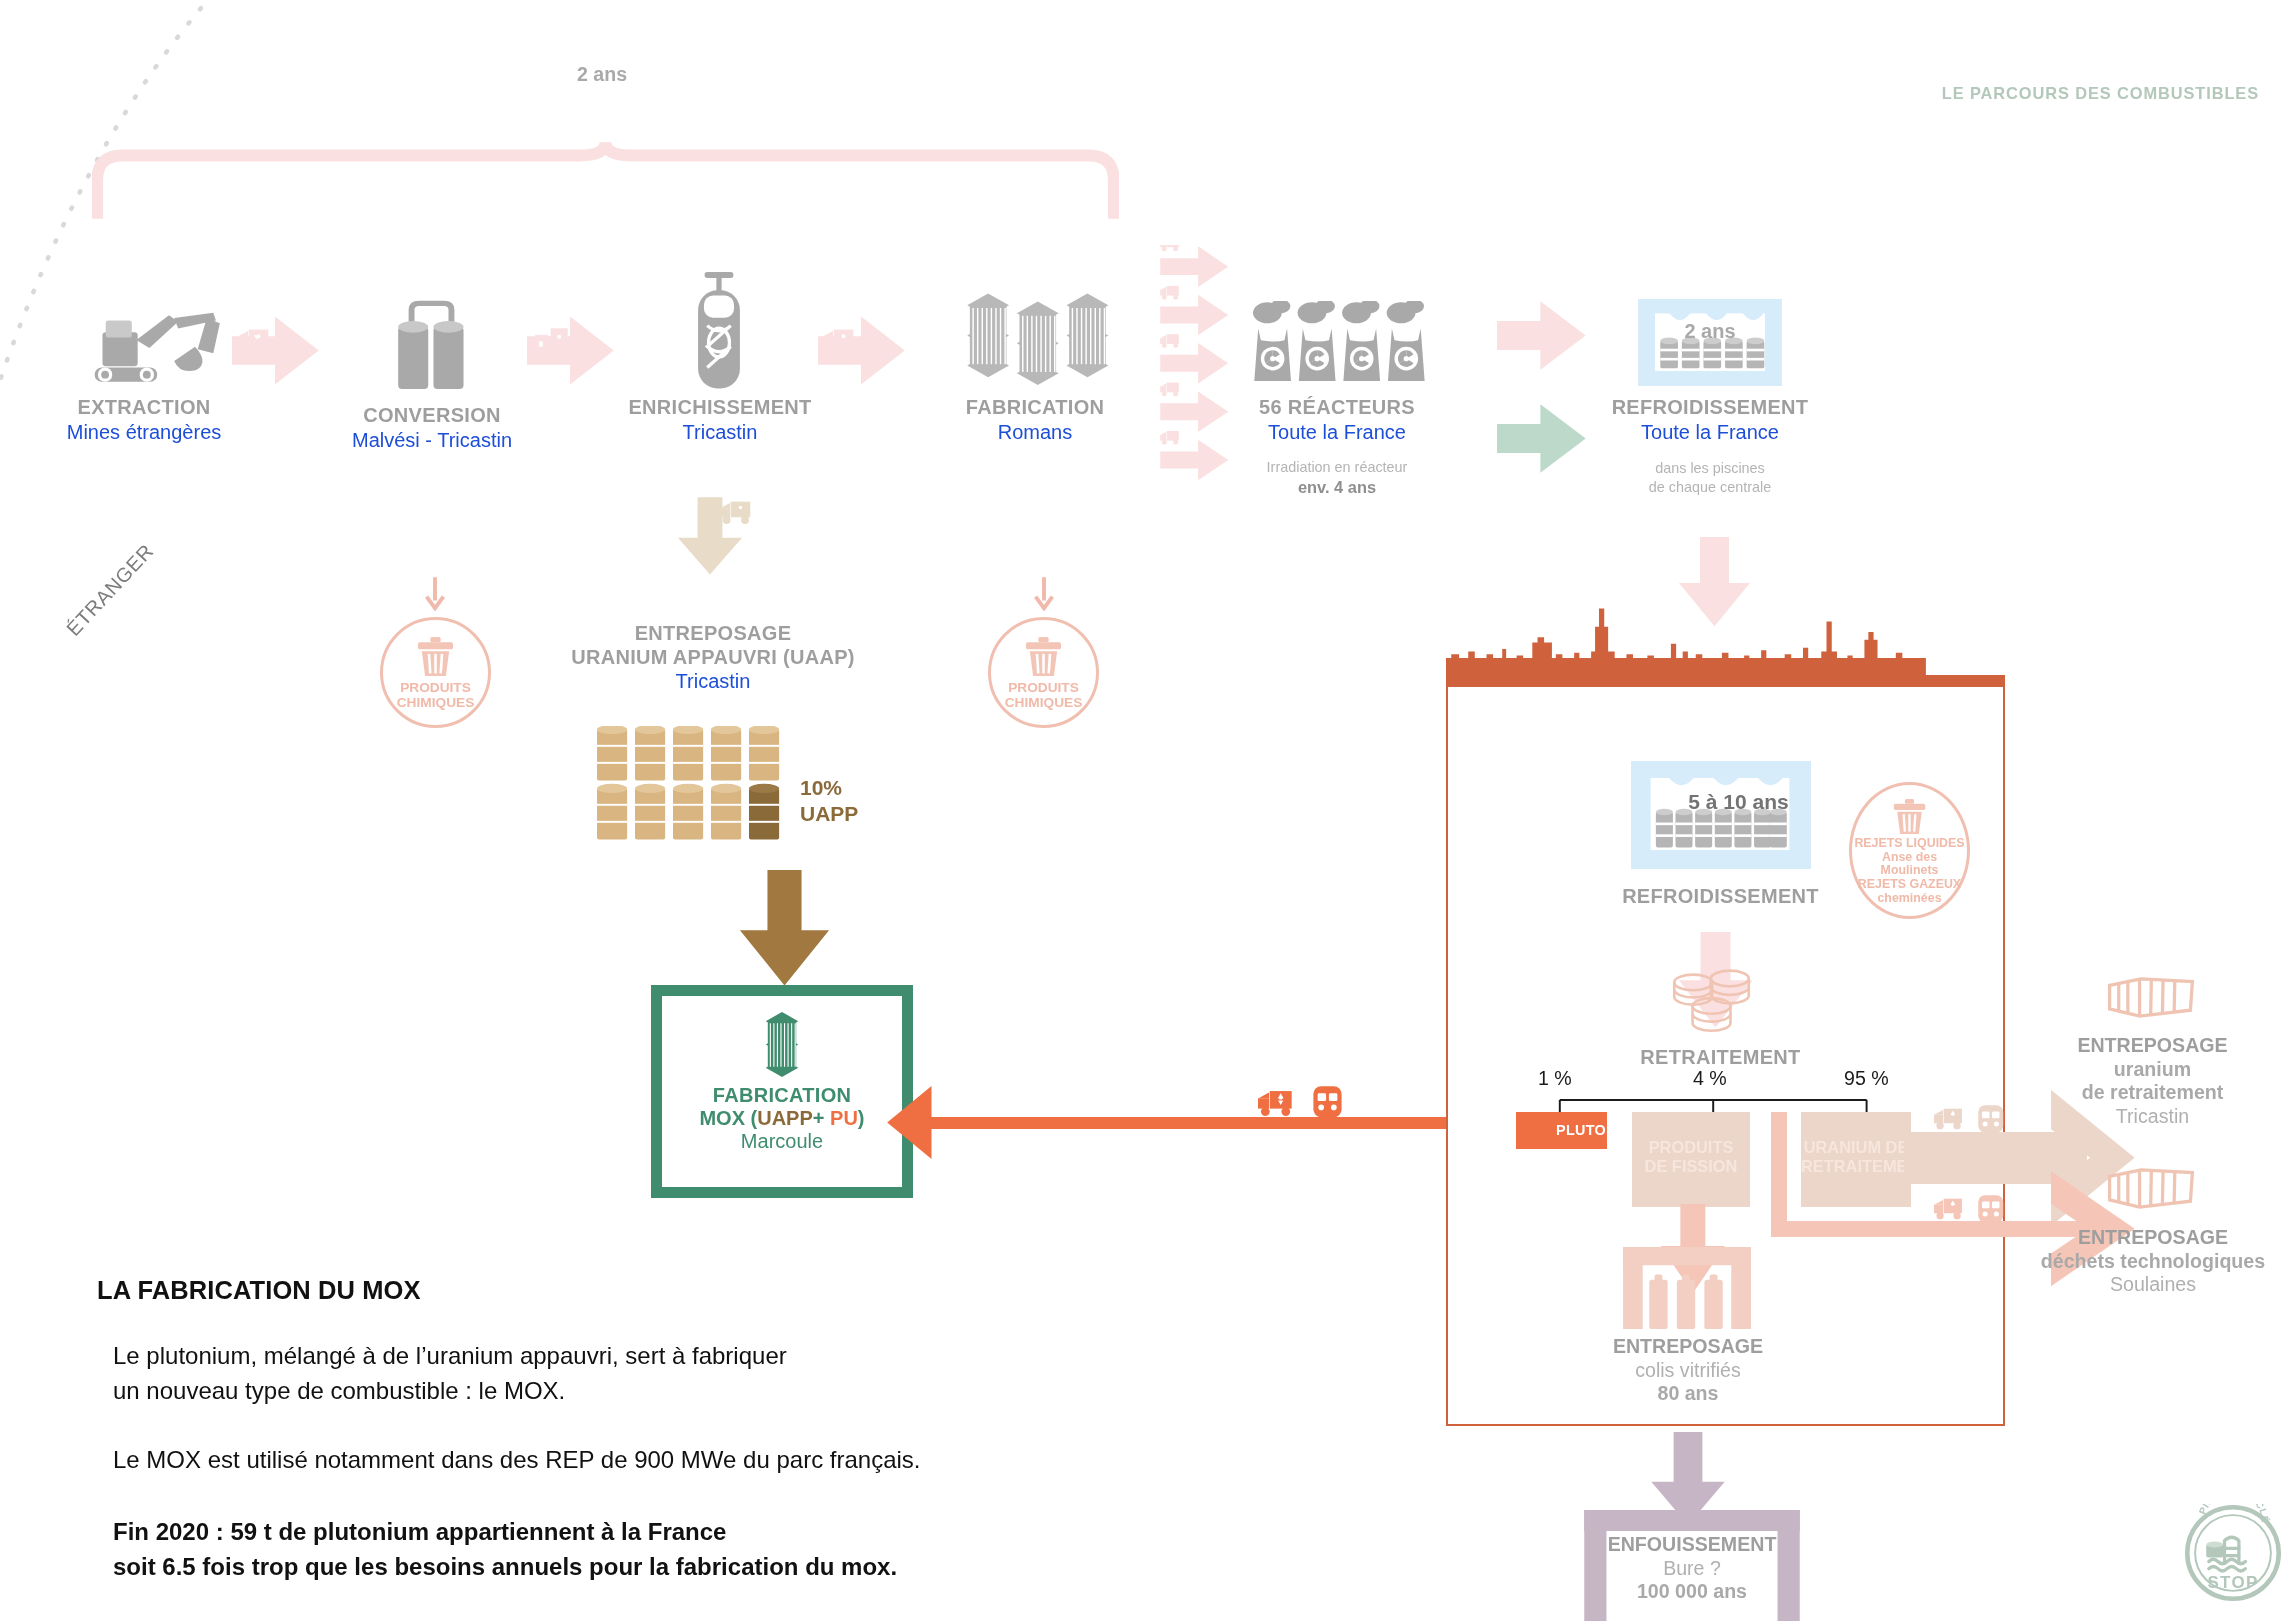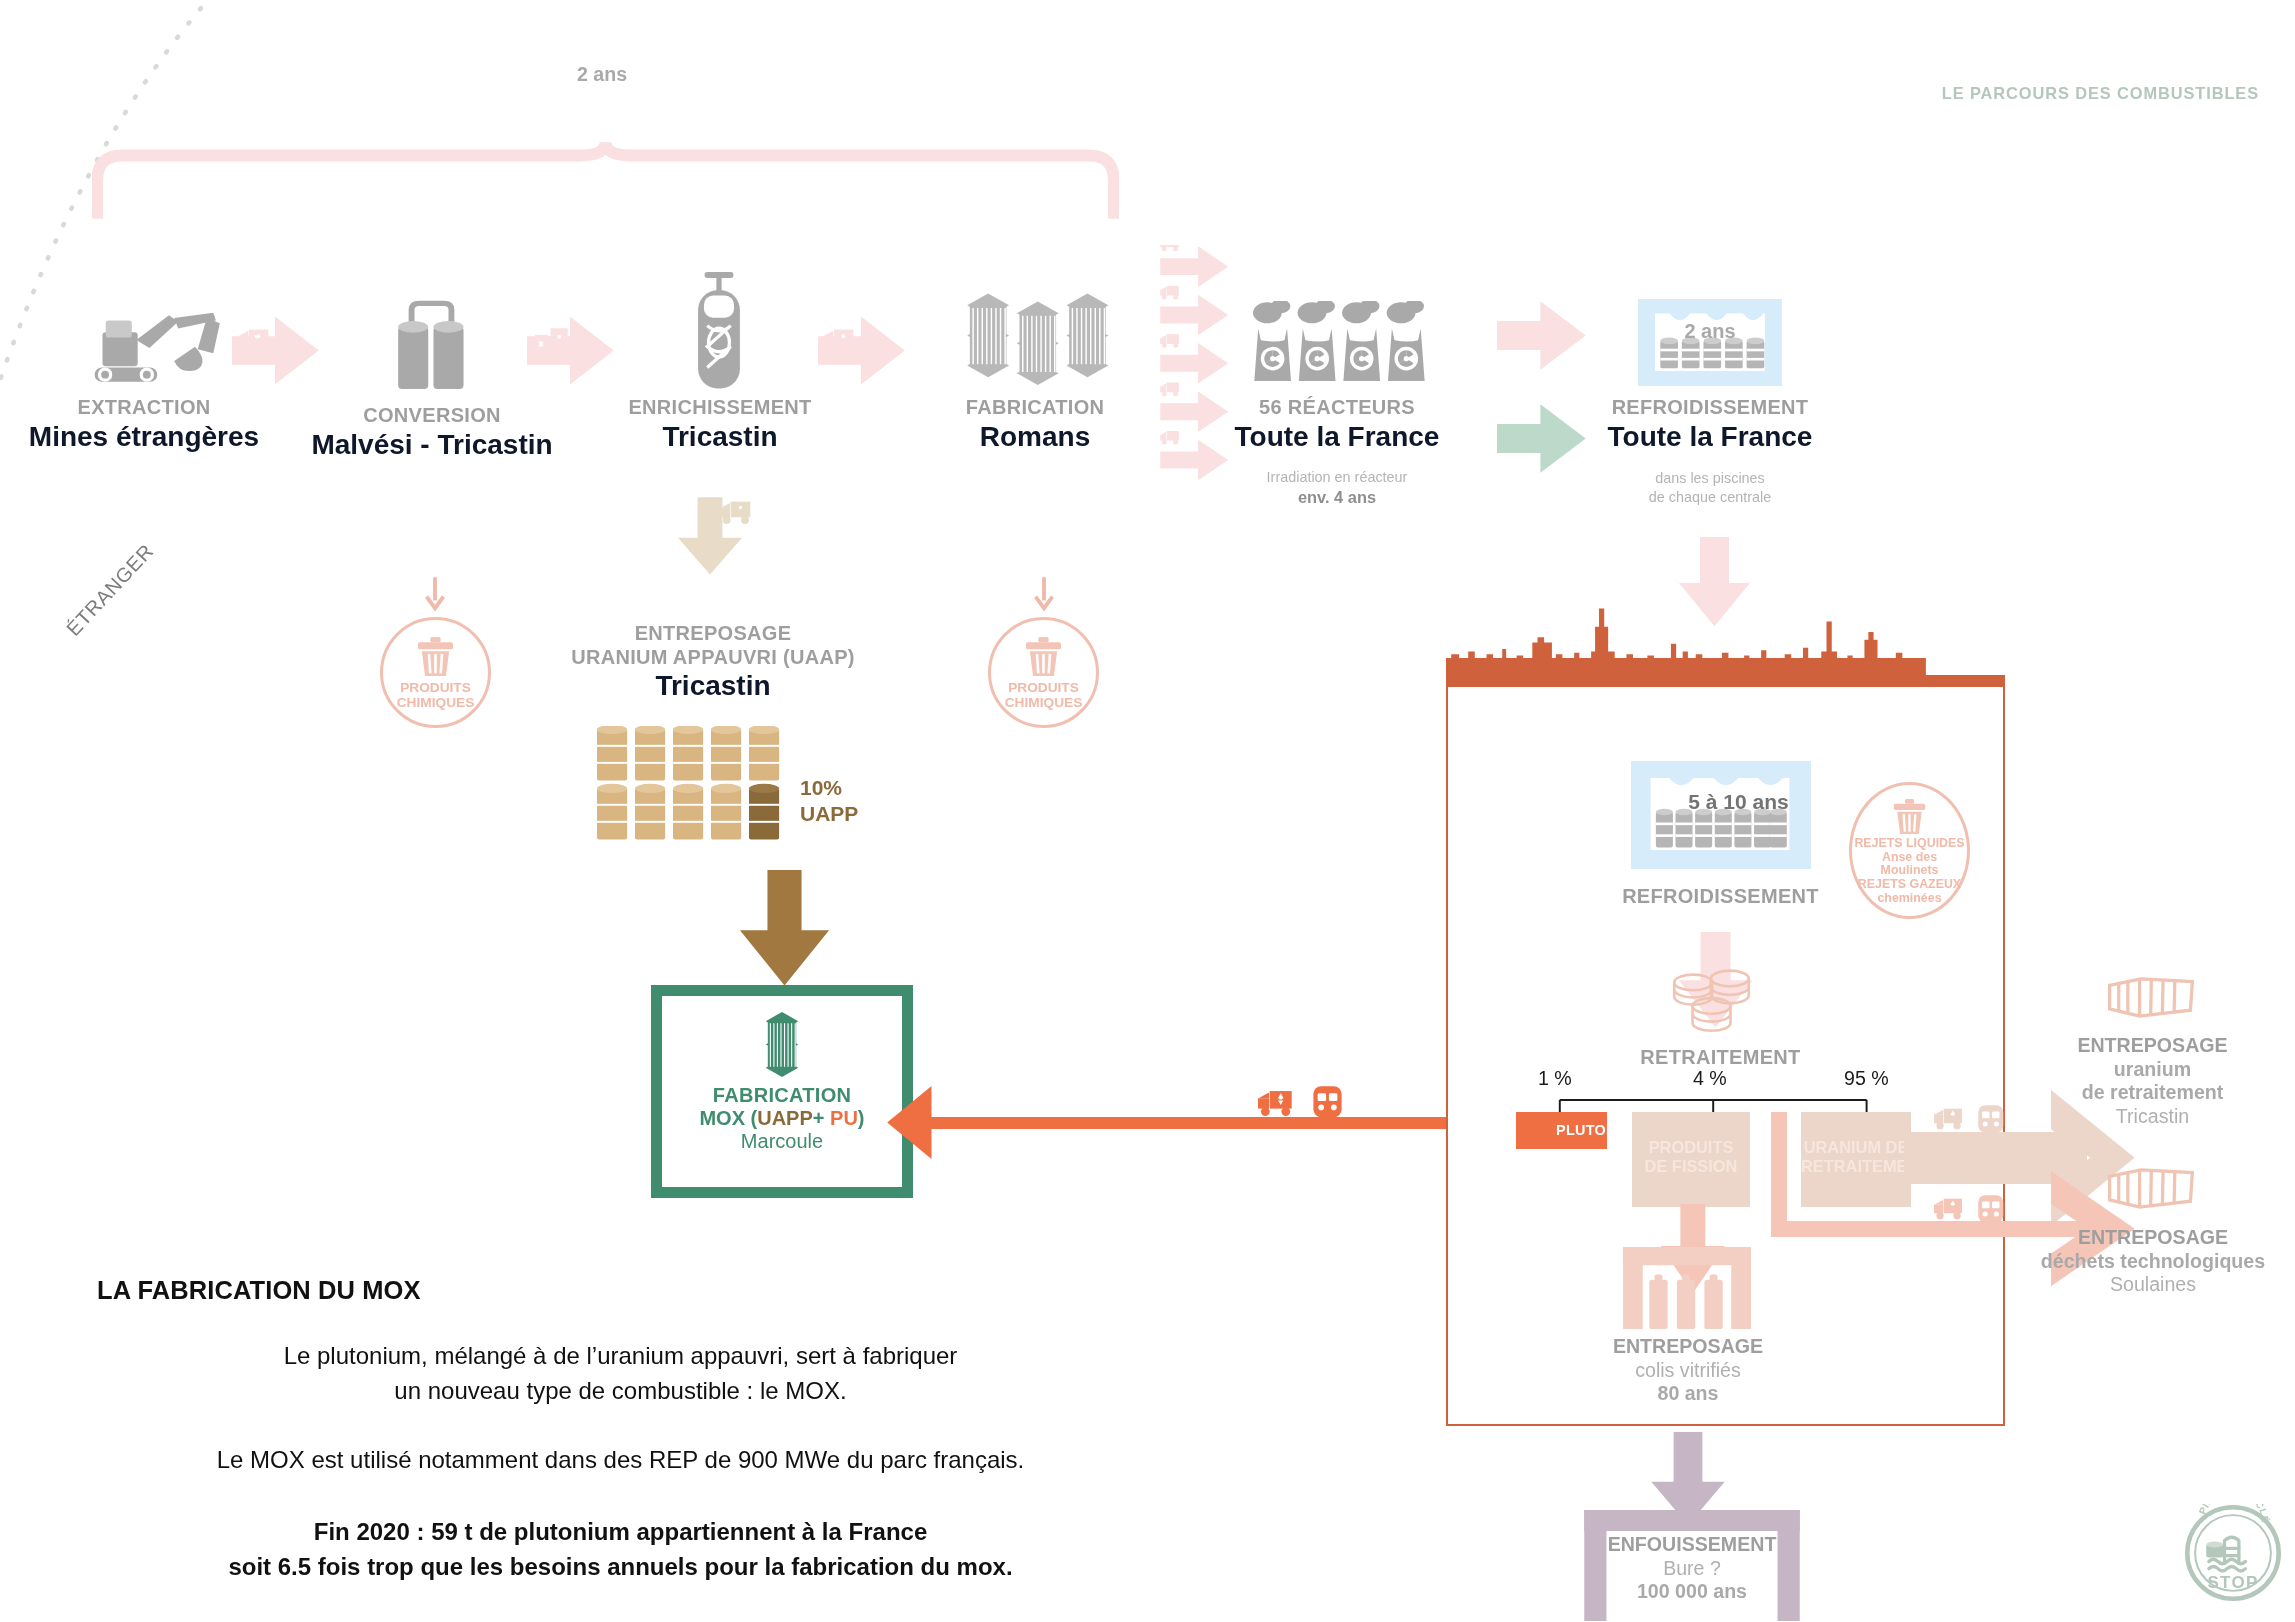"Mines étrangères" .stage-sub { color: #0f172a -> #1d4ed8; font-size: 28px -> 20px; font-weight: 700 -> 400 }
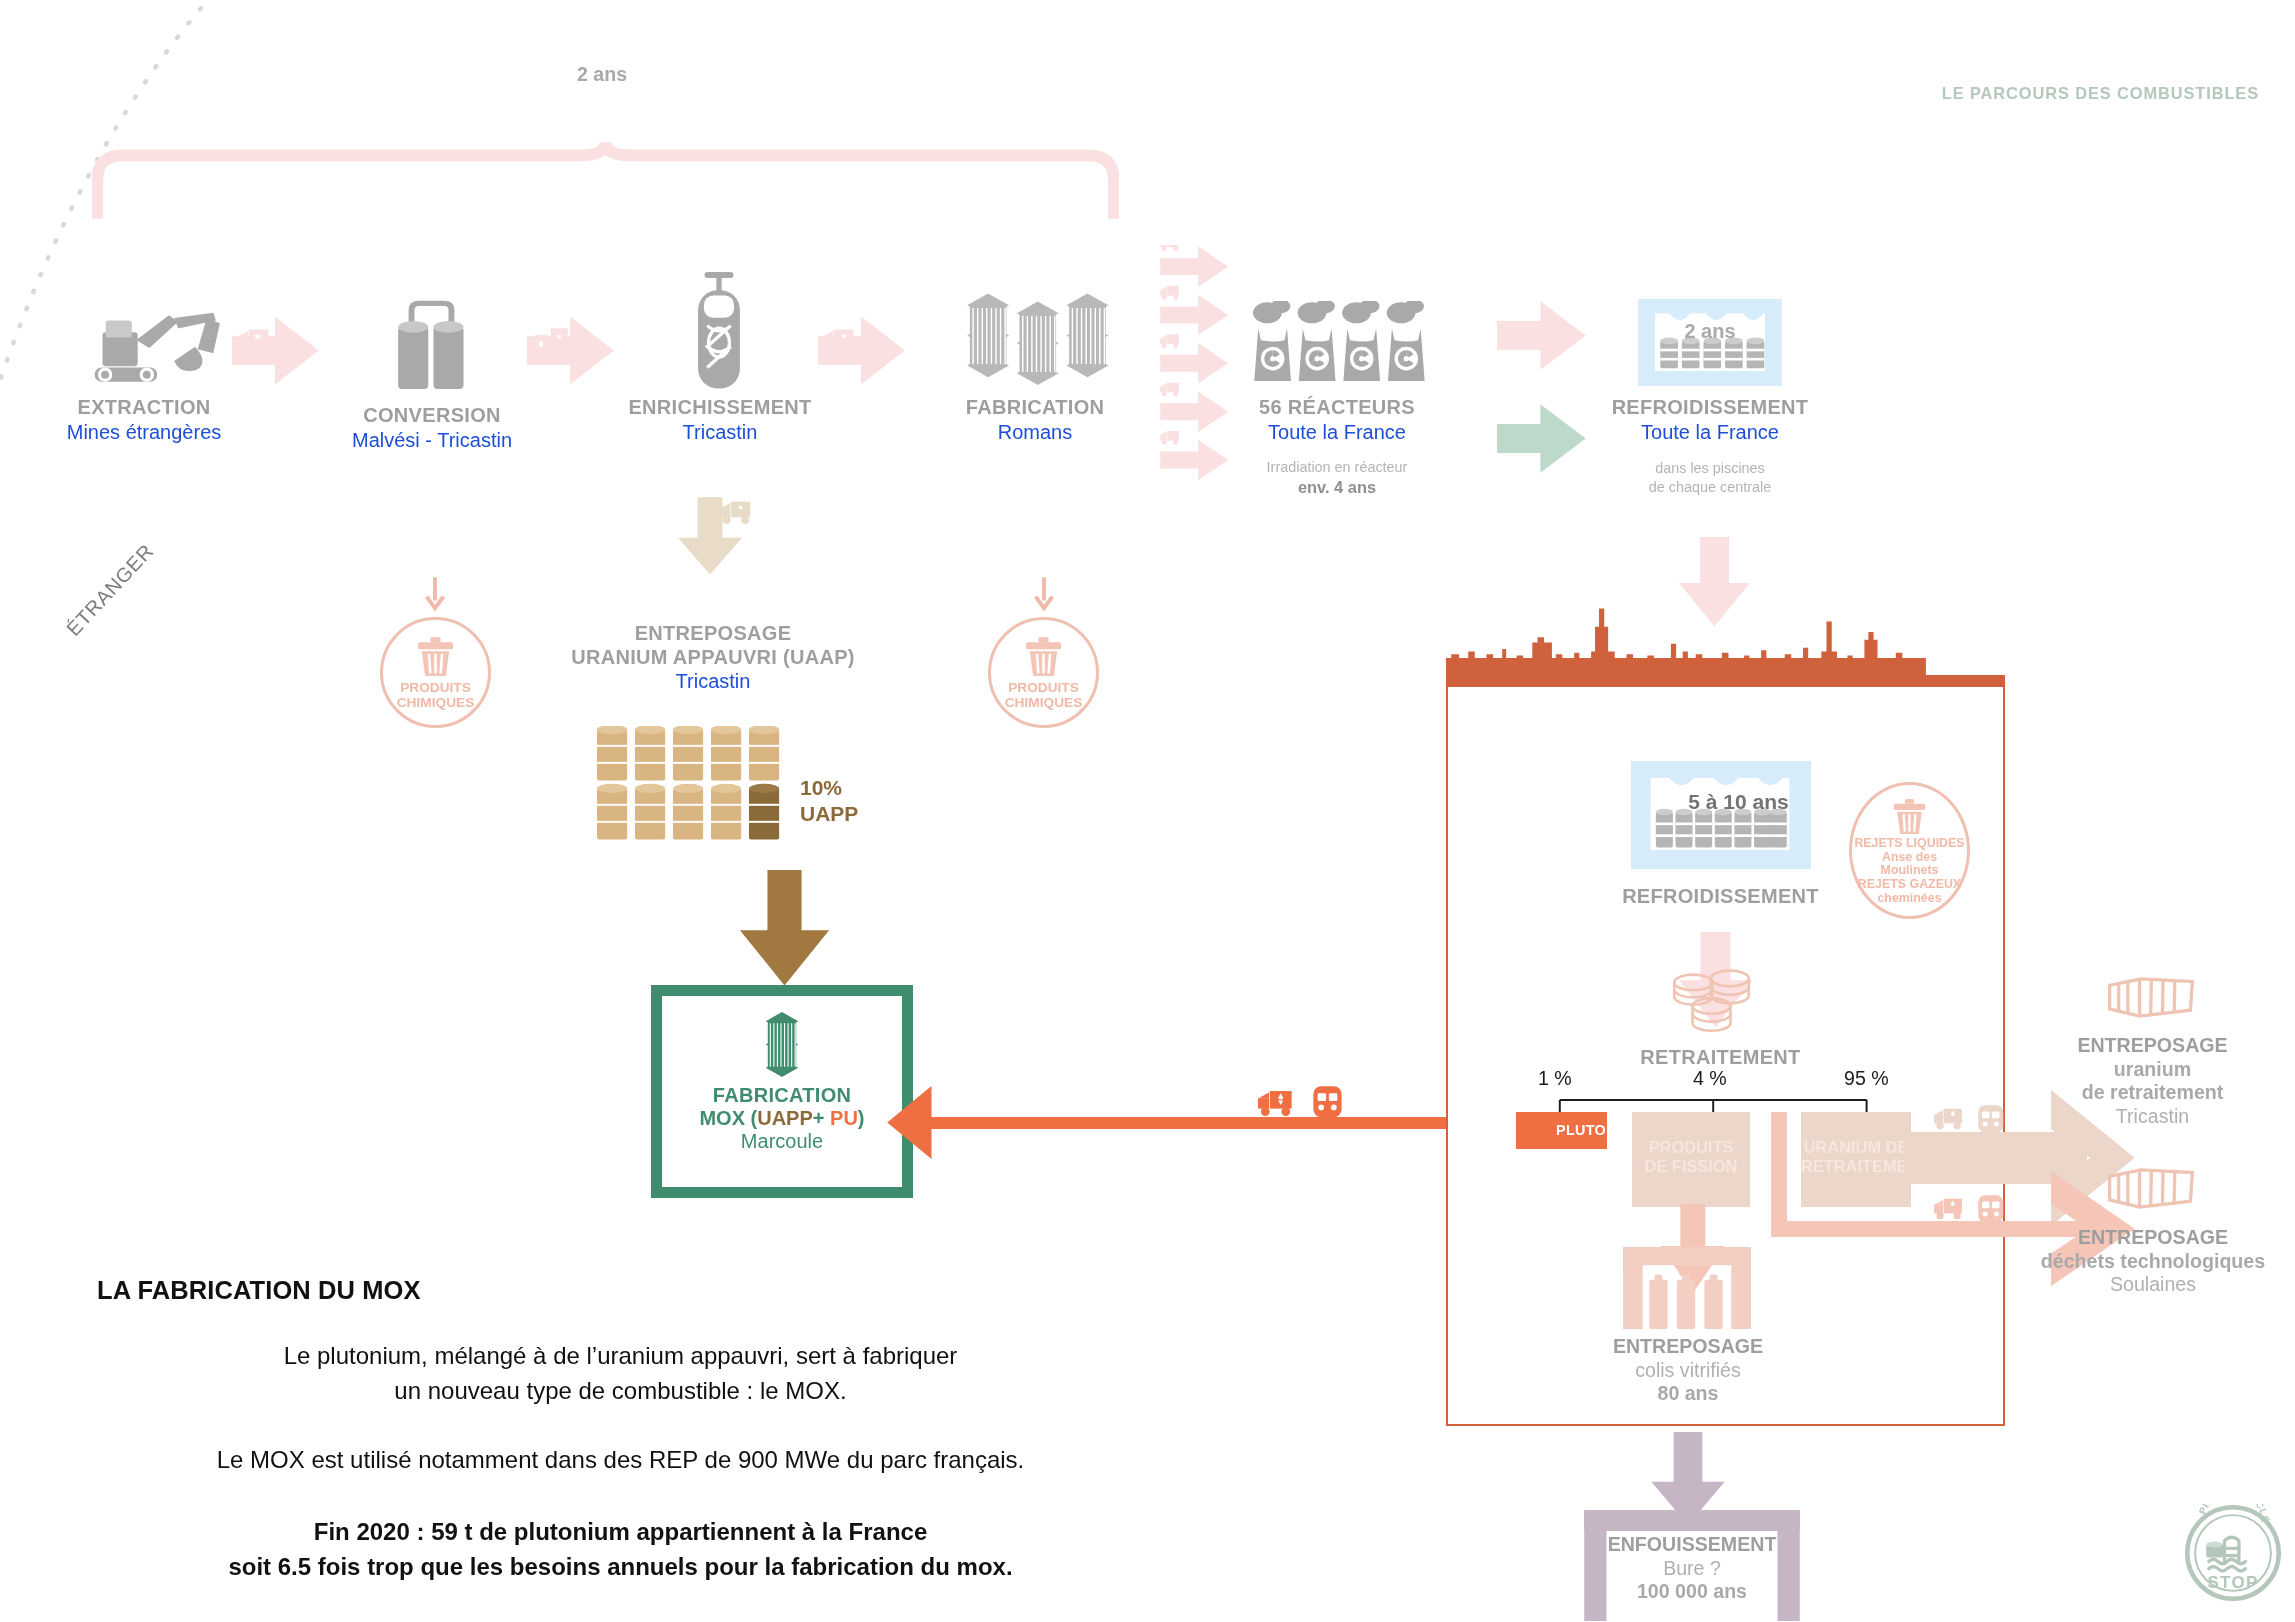"Le plutonium, mélangé à de" #txt p { margin: 8px -> 16px; text-align: center -> none }
